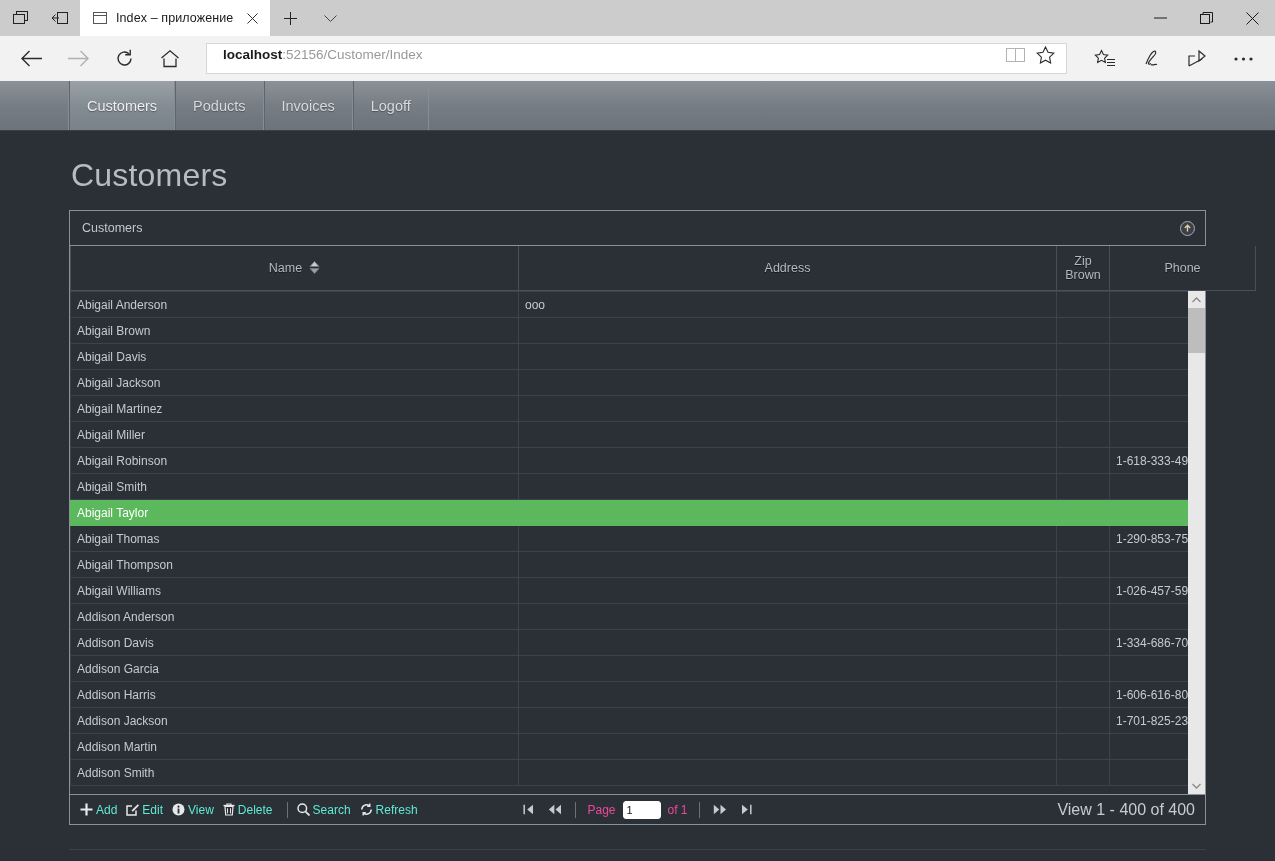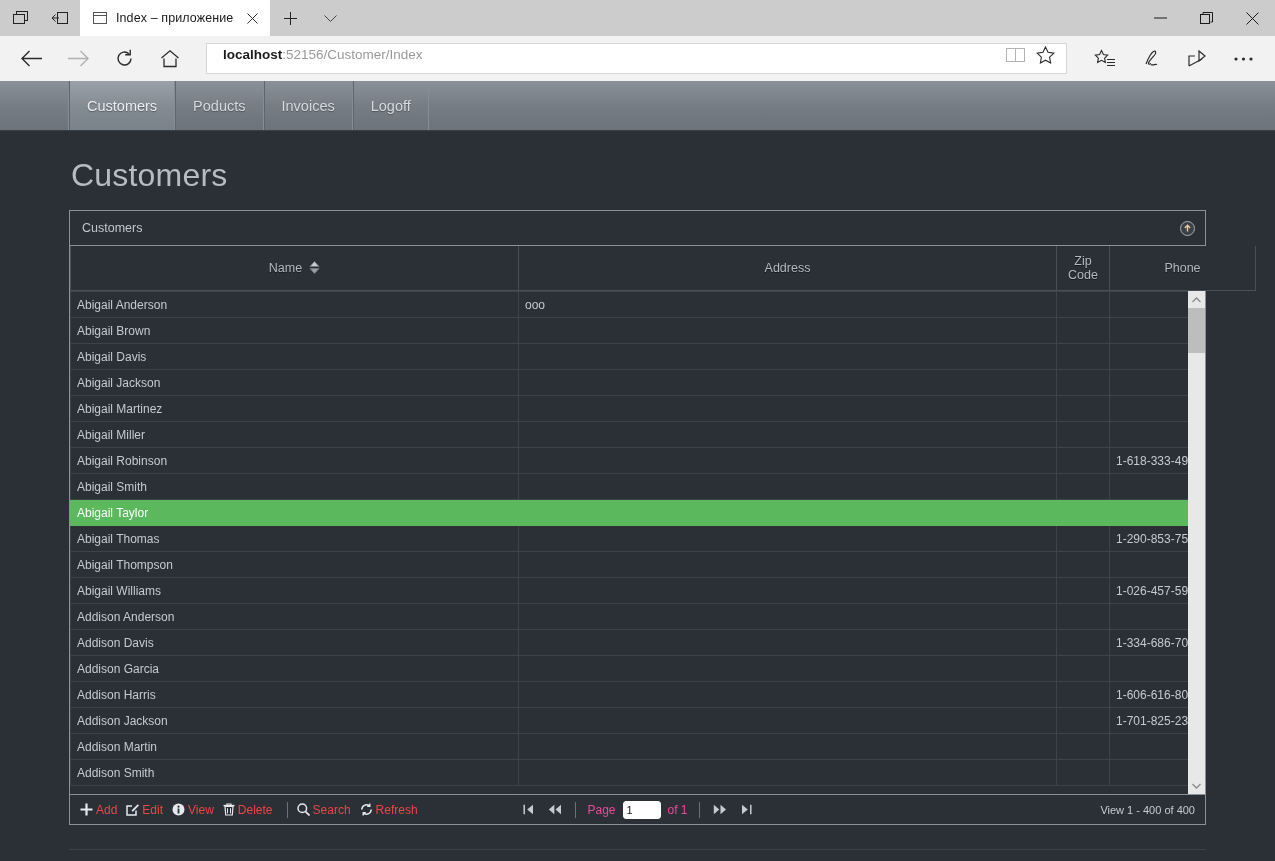"Zip Code" span { text: Code -> Brown }
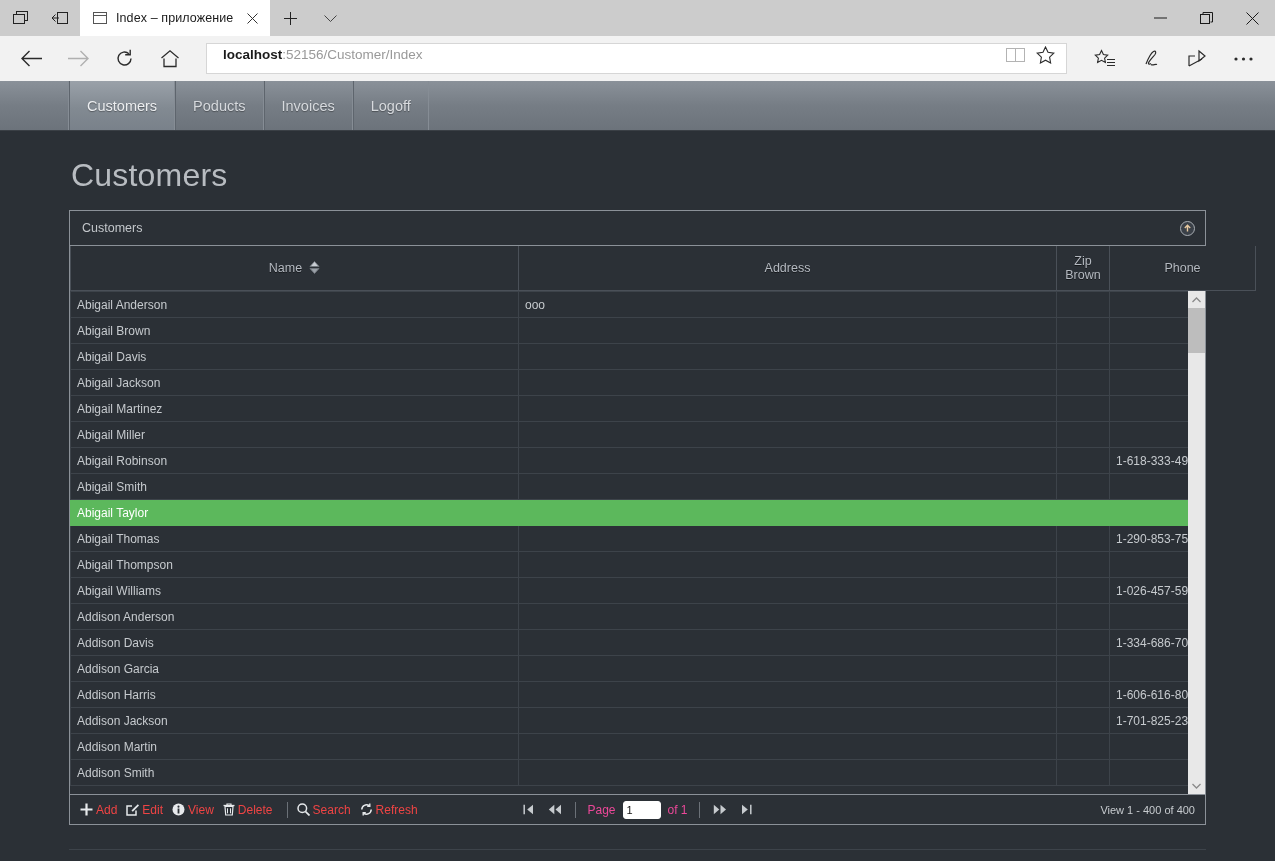"Add" .tool-btn { color: #ef4444 -> #5eead4 }
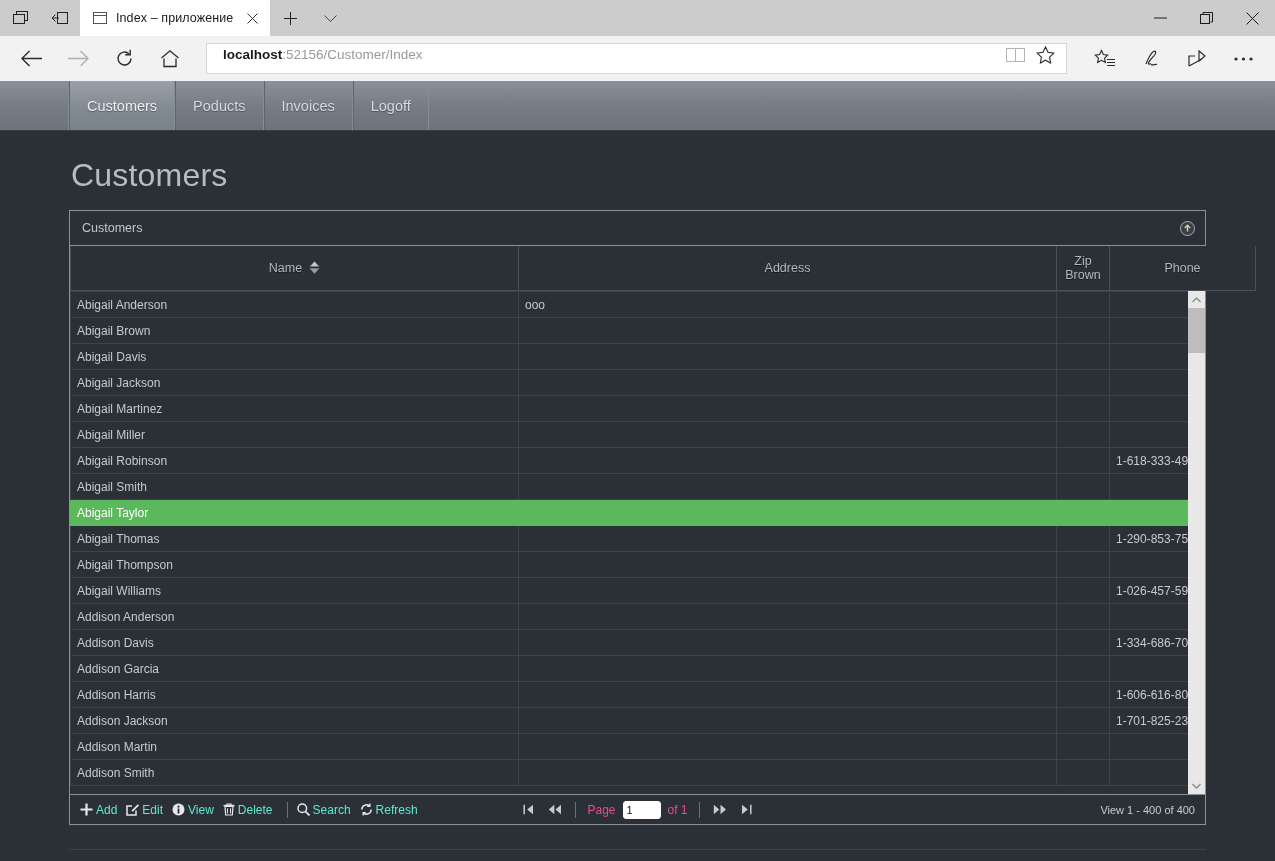"View 1 - 400 of" .view-count { font-size: 11px -> 16px }
